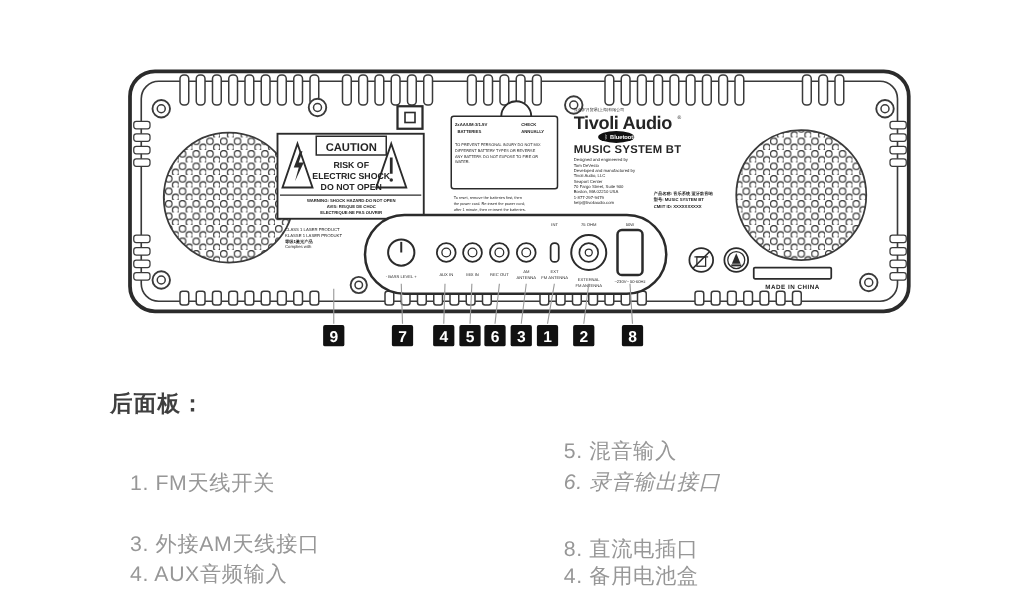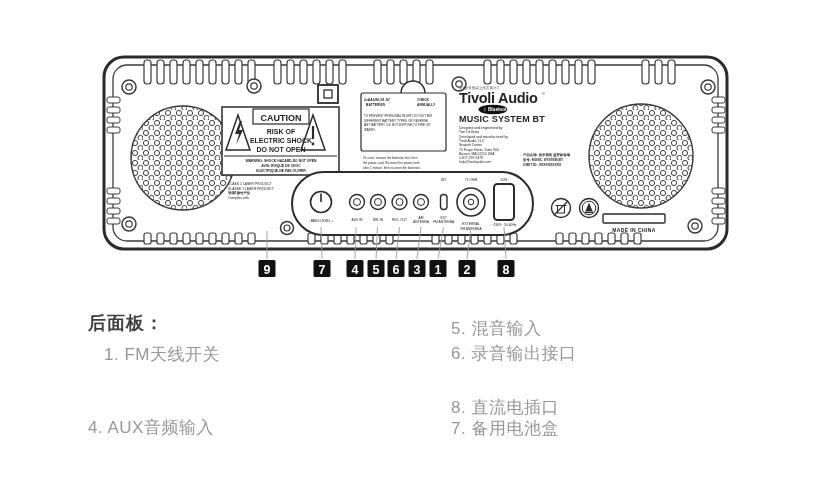"5. 混音输入" .legend-item { margin-top: none -> 32px }
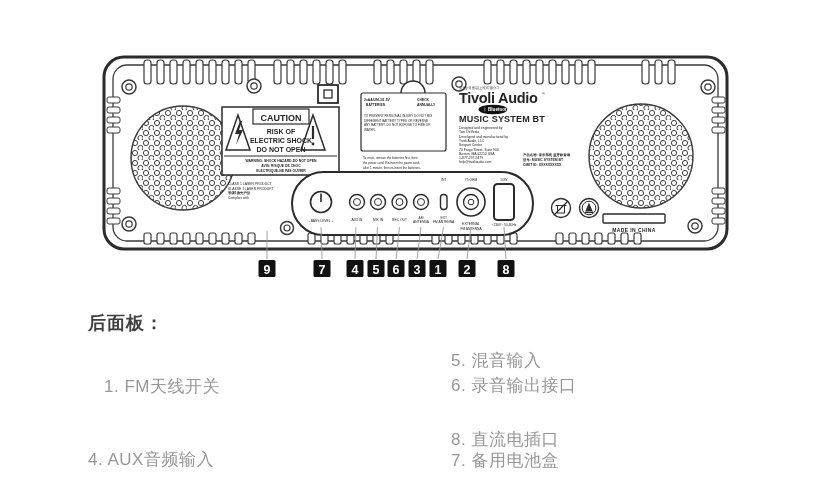"6. 录音输出接口" div.legend-line { font-style: none -> italic }
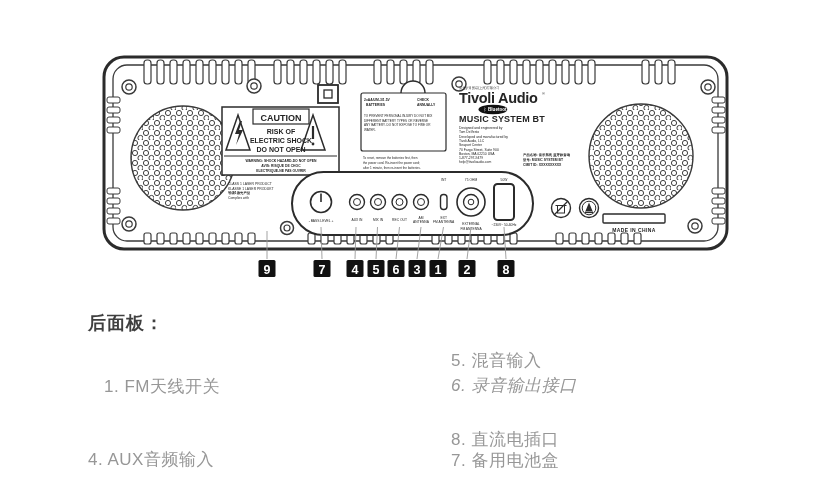"3. 外接AM天线接口" div.legend-line { html: none -> <div>3. 外接AM天线接口</div> }
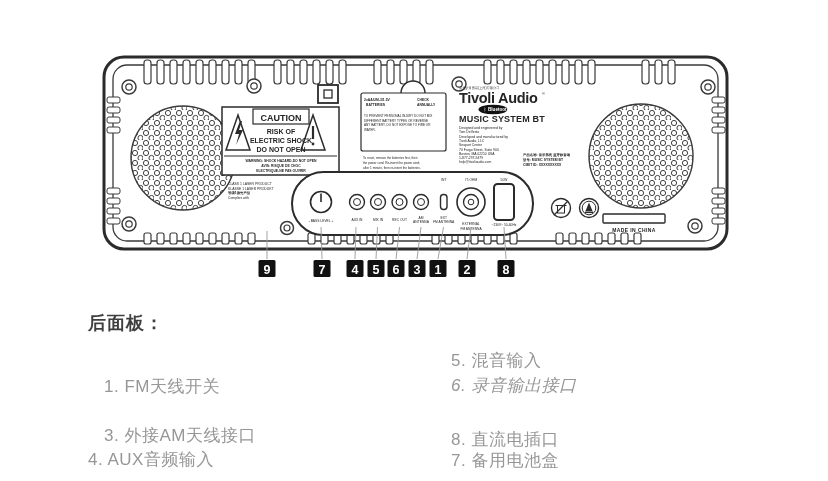"4. AUX音频输入" div.legend-line { left: 88px -> 104px }
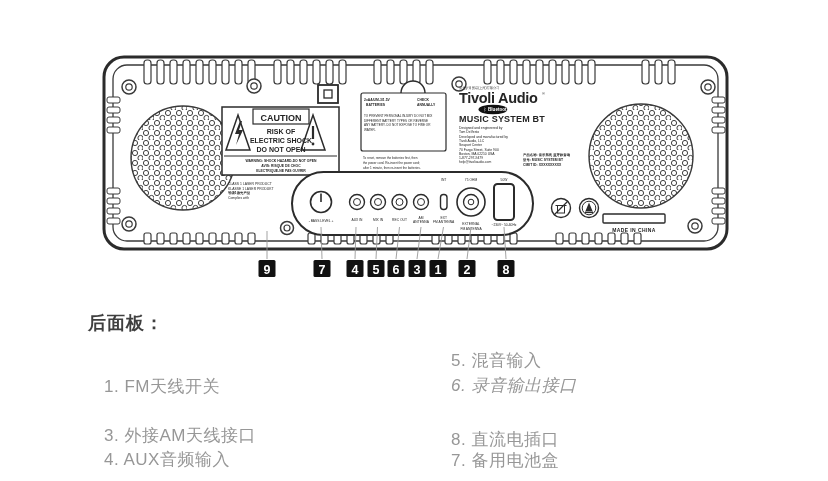"7. 备用电池盒" div.legend-line { text: 7 -> 4 }
